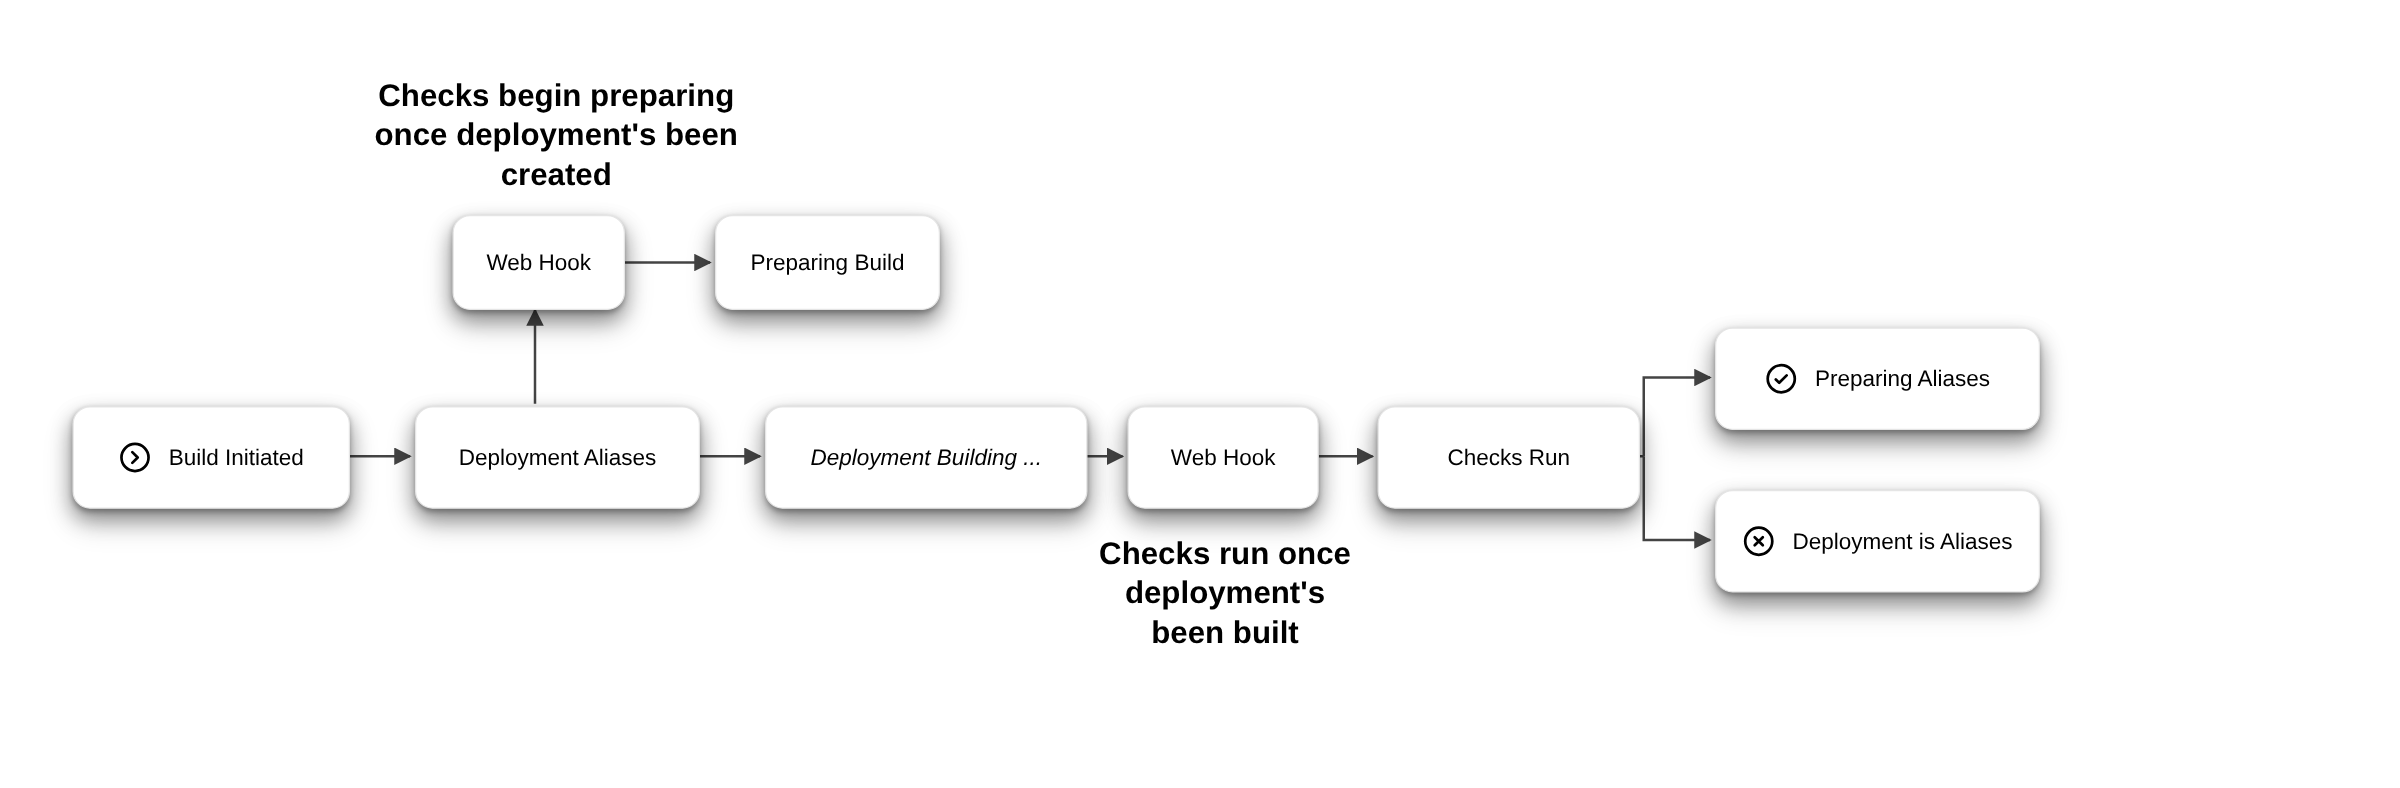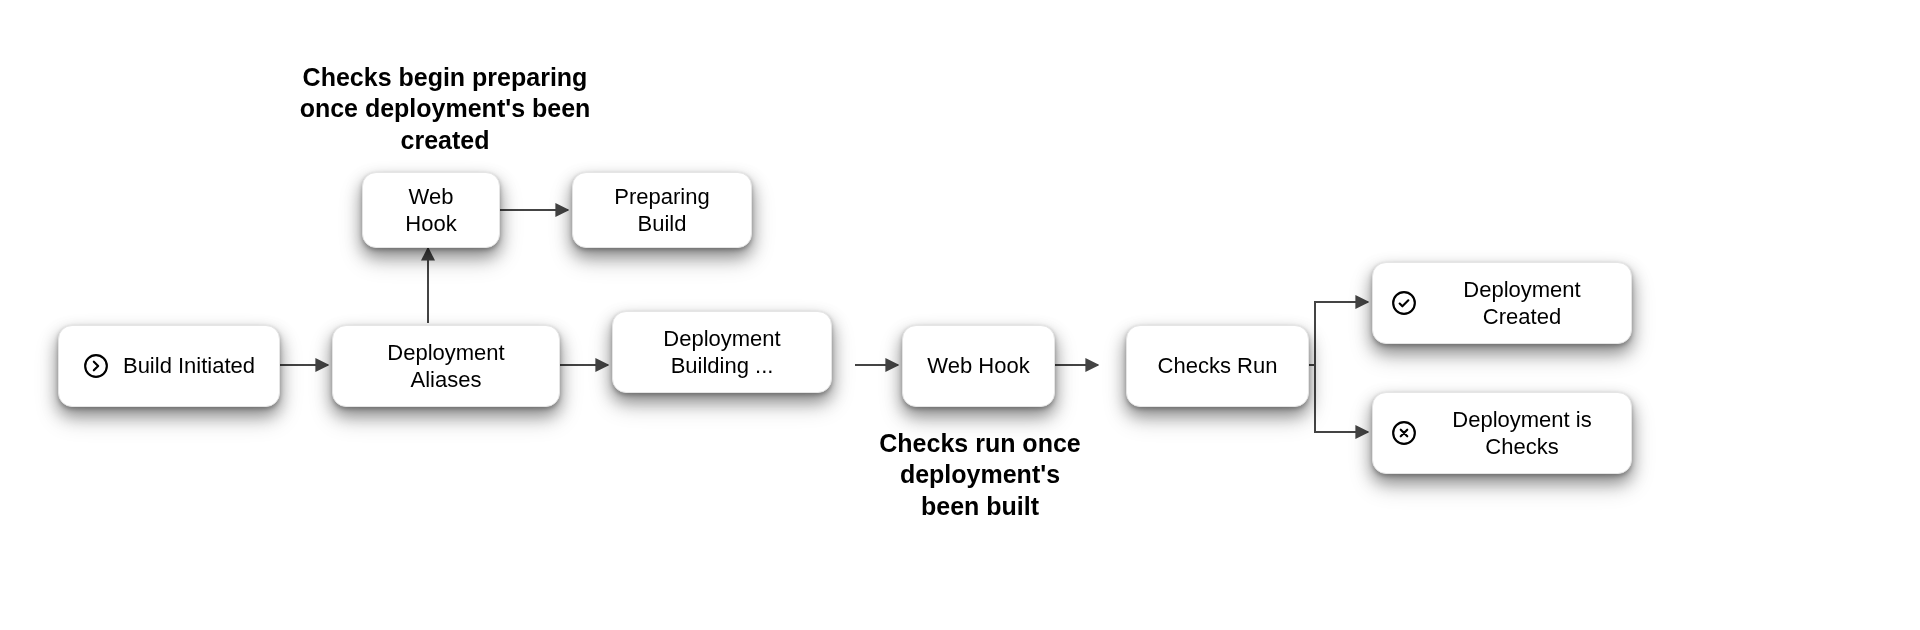"Web Hook" .node { font-size: 22px -> 18px }
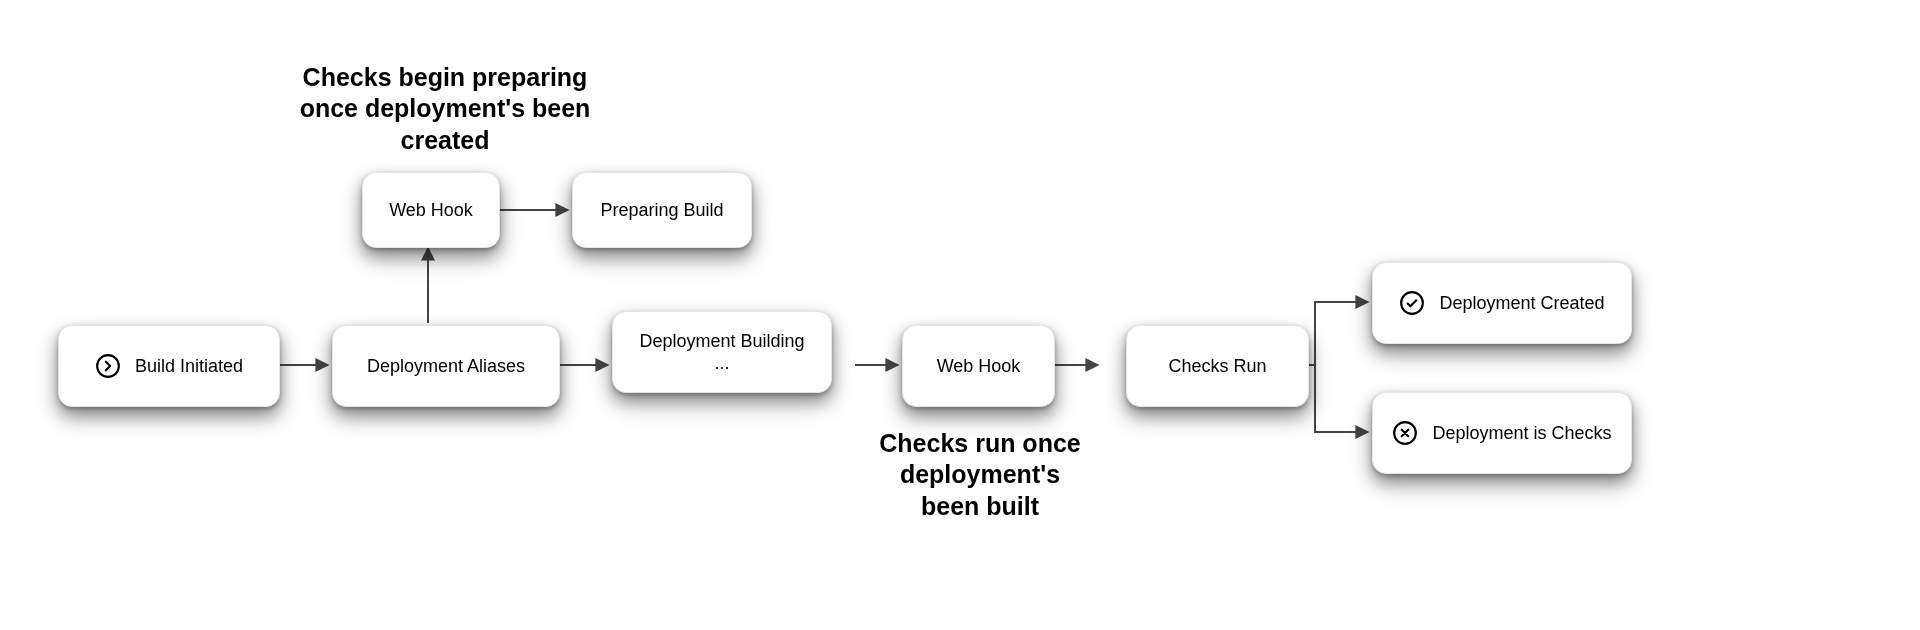"Deployment Created" span { text: Deployment Created -> Preparing Aliases }
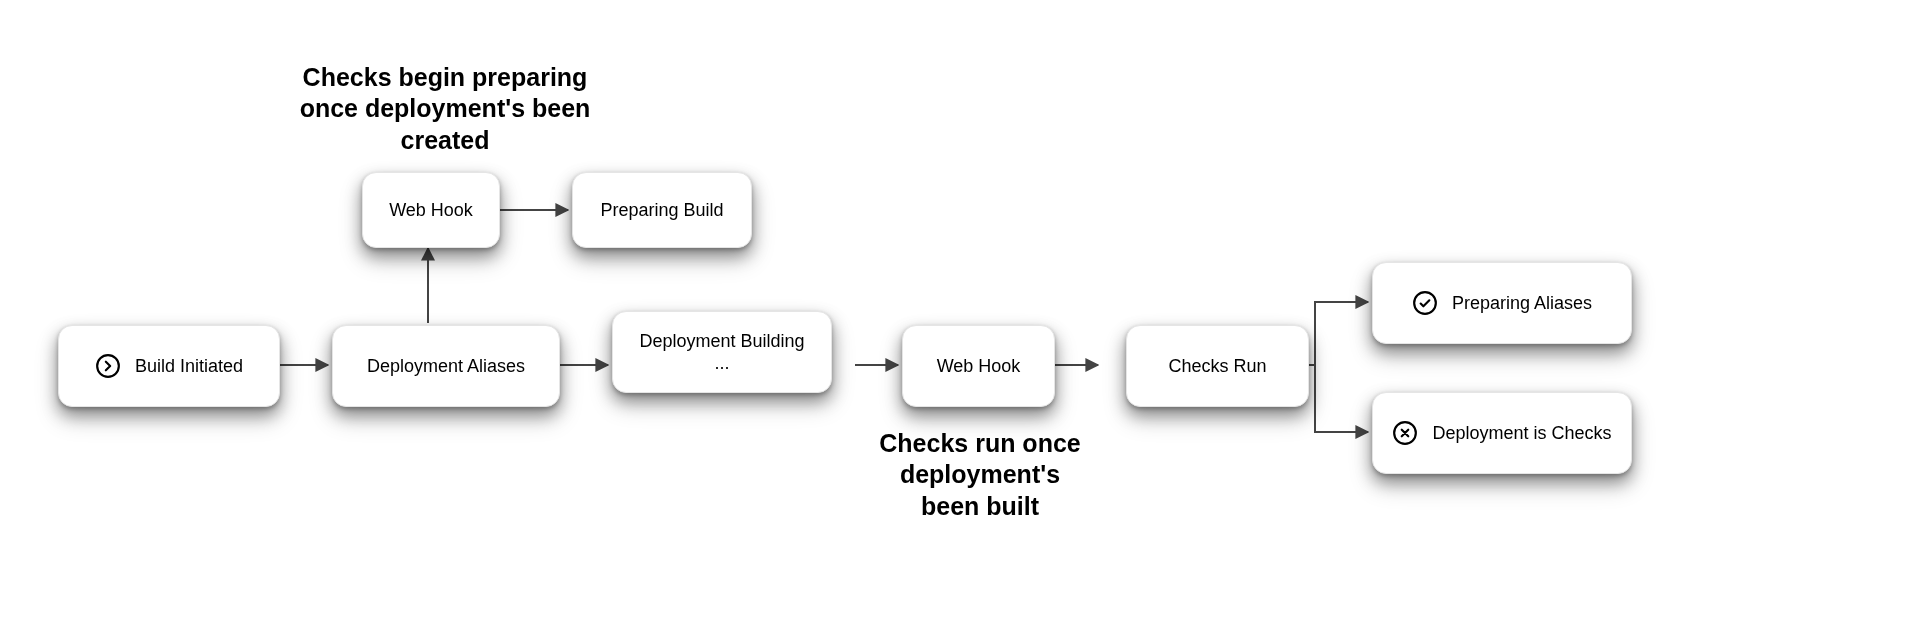"Deployment Building ..." div.node { font-style: none -> italic; top: 311px -> 325px; width: 220px -> 258px }
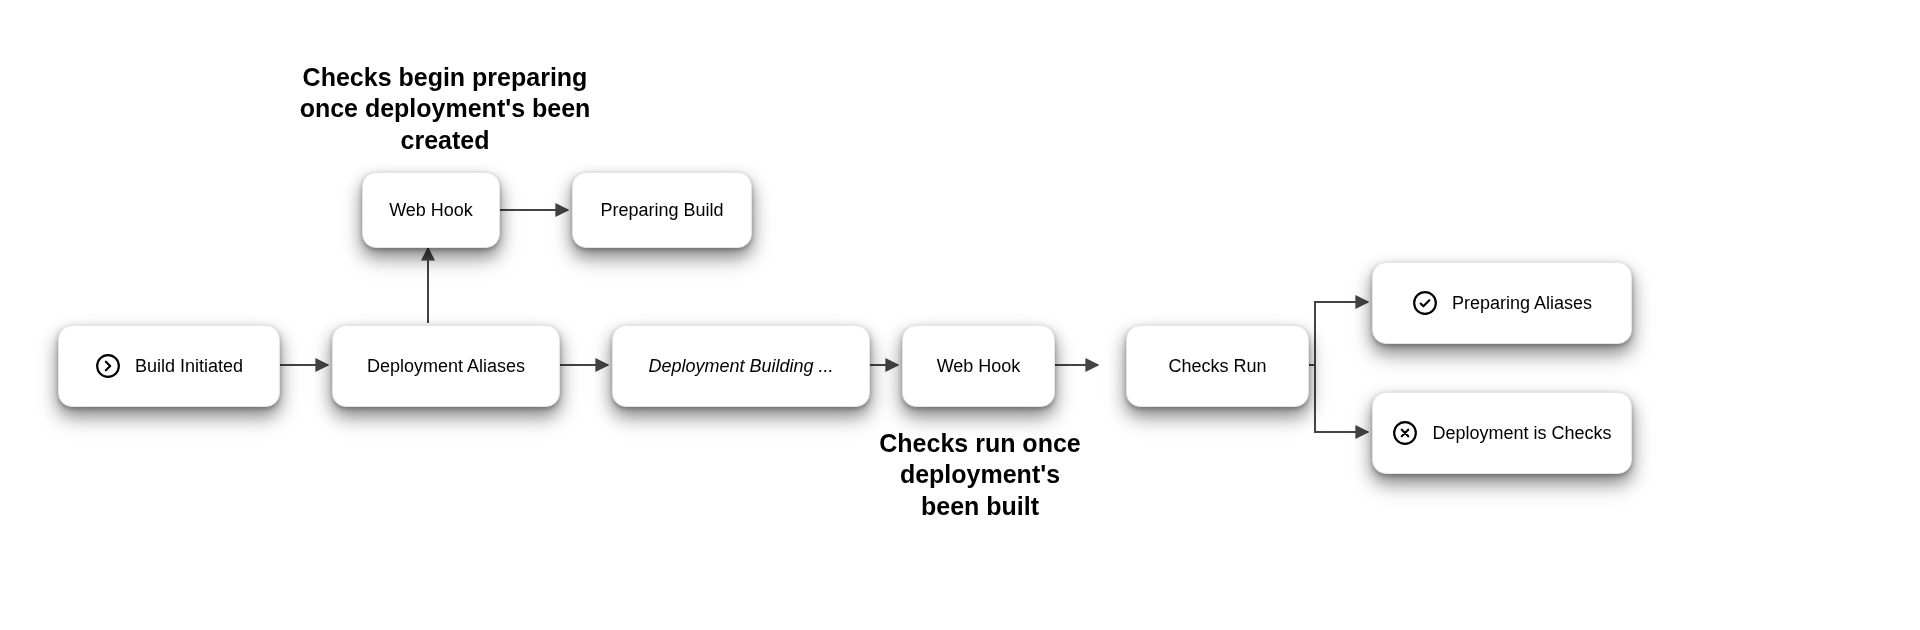"Checks Run" div.node { margin-left: 24px -> none; width: 183px -> 210px }
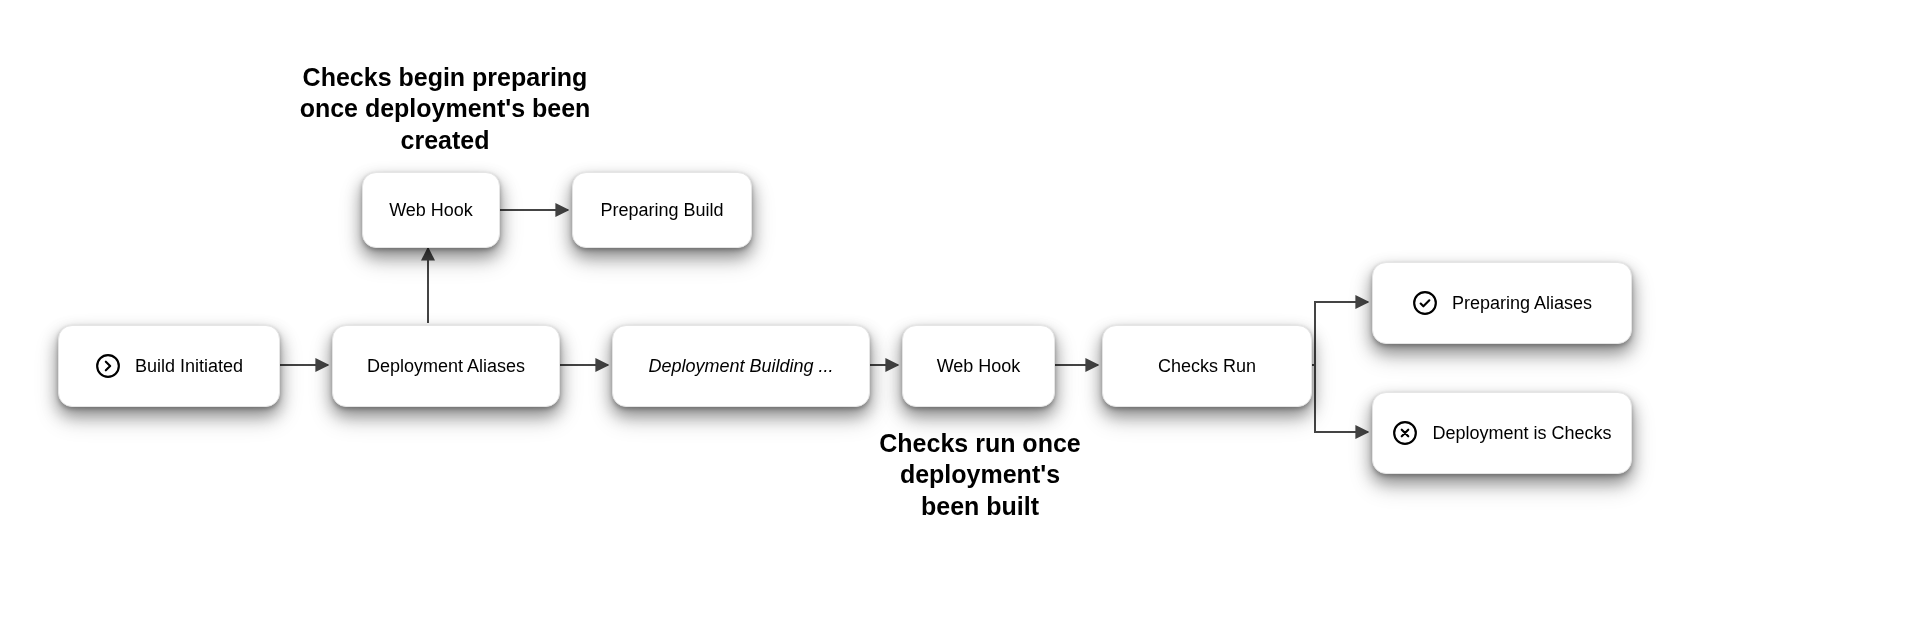"Deployment is Checks" span { text: Checks -> Aliases }
